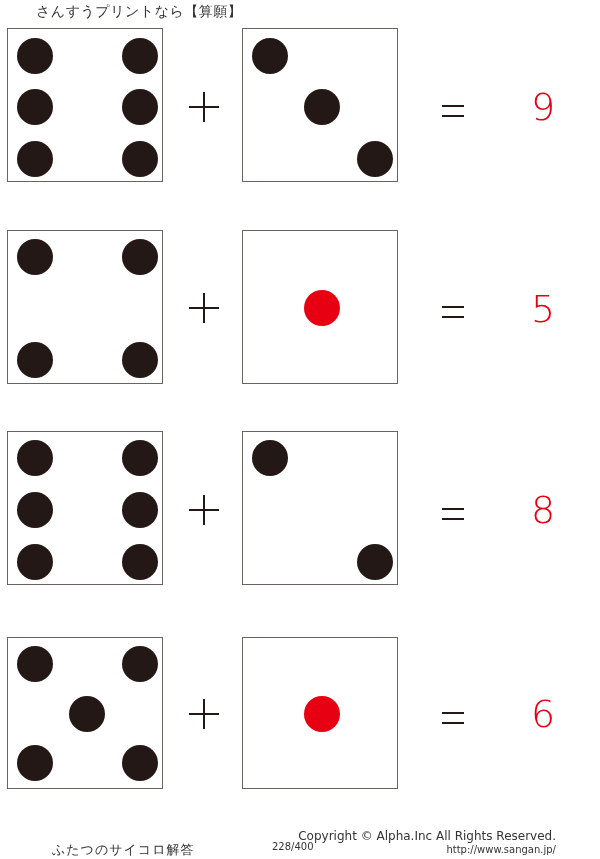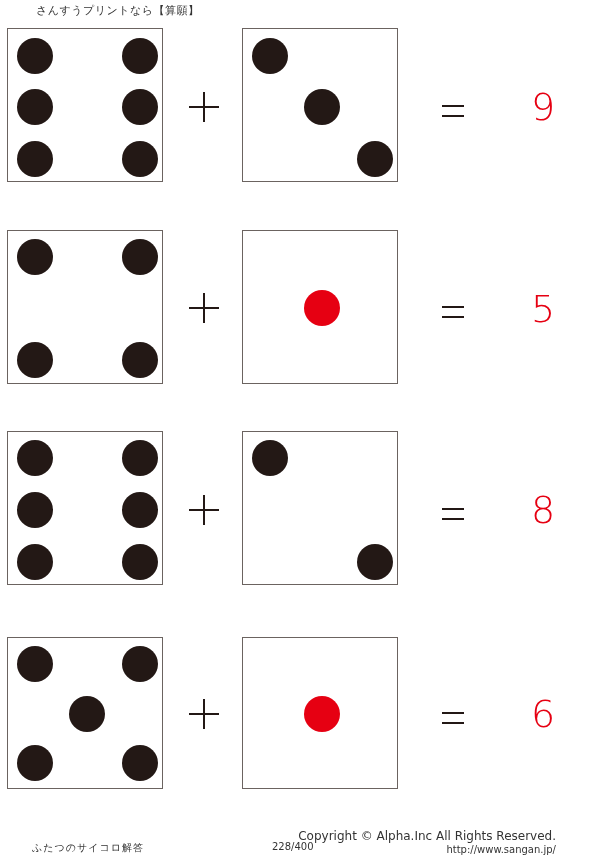"さんすうプリントなら【算願】" .header { font-size: 11px -> 14px }
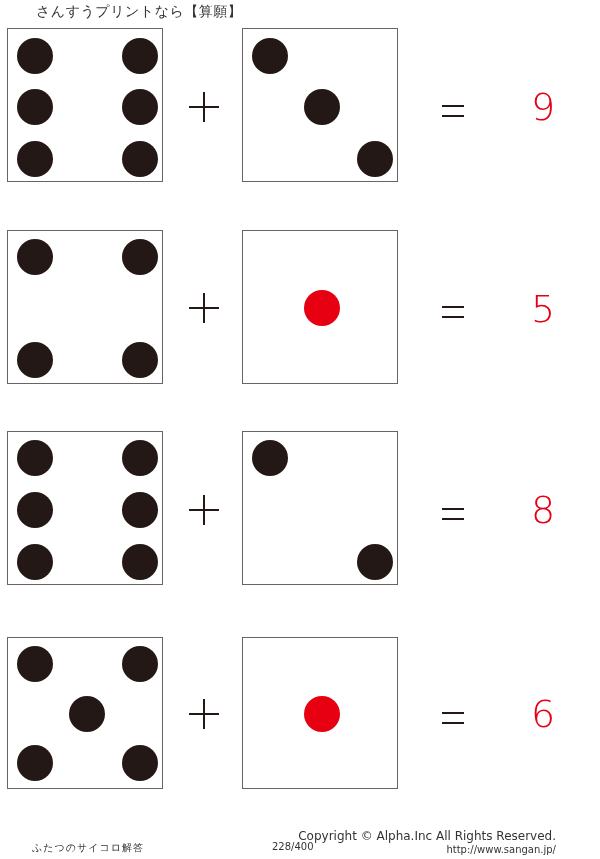"ふたつのサイコロ解答" .footer-left { font-size: 10px -> 13px; left: 32px -> 52px }
